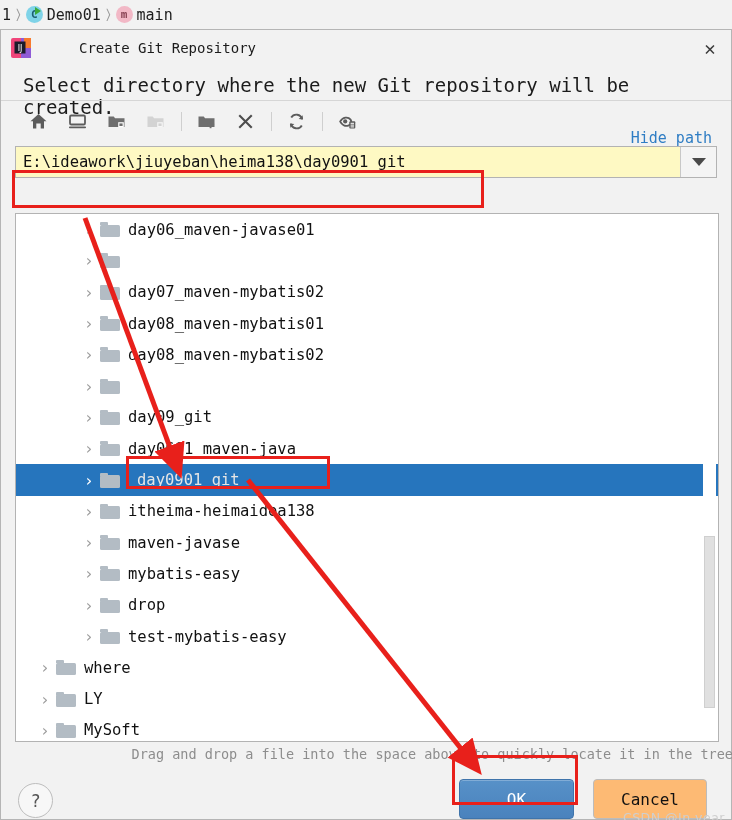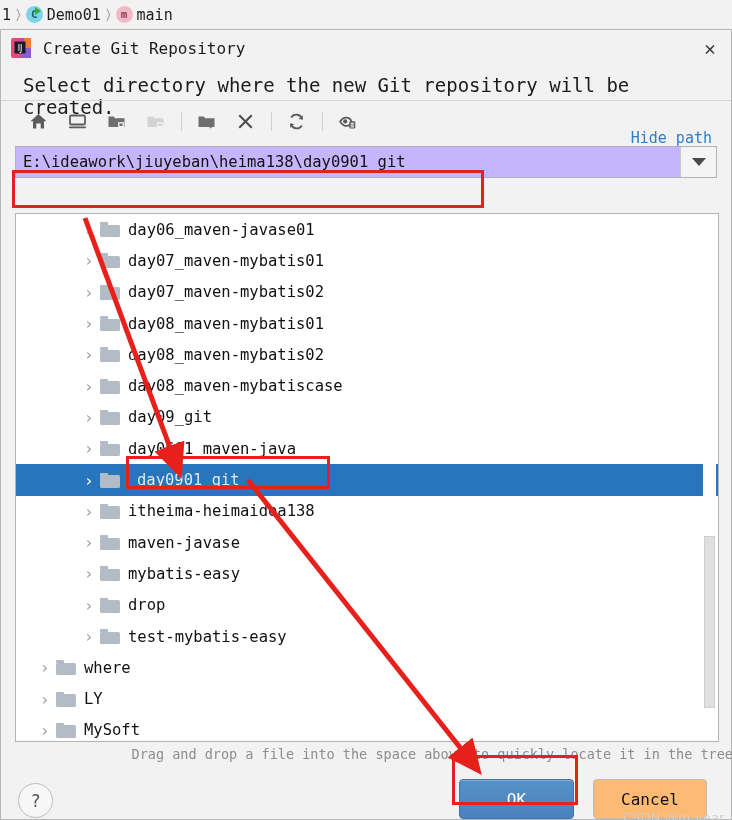"Create Git Repository" #title-text { font-size: 16px -> 14px; margin-left: none -> 36px }
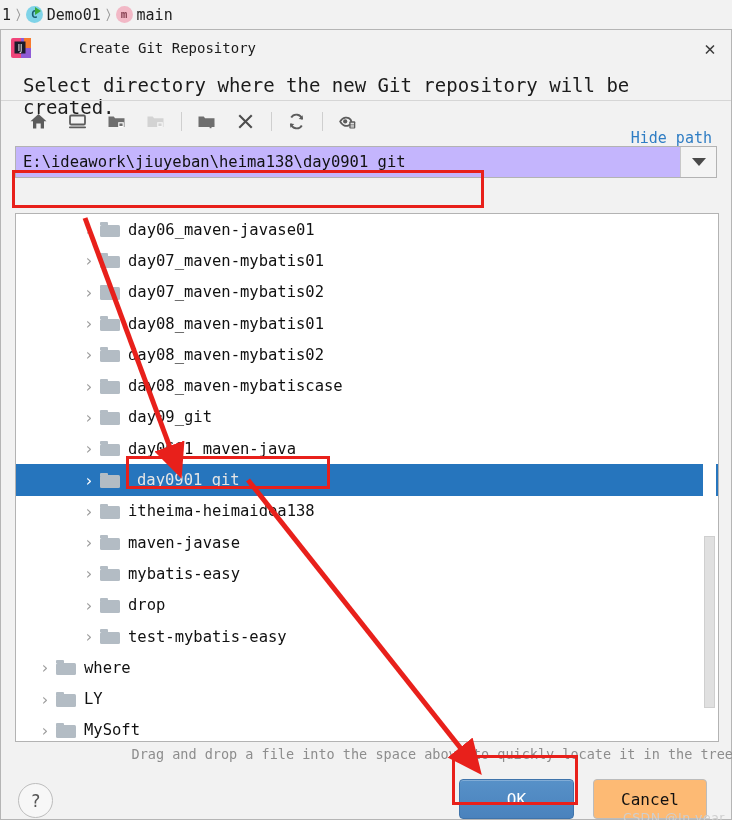"E:\ideawork\jiuyeban\heima138\day0901_gi" #path-combo { background: #c4b5fd -> #fef9c3 }
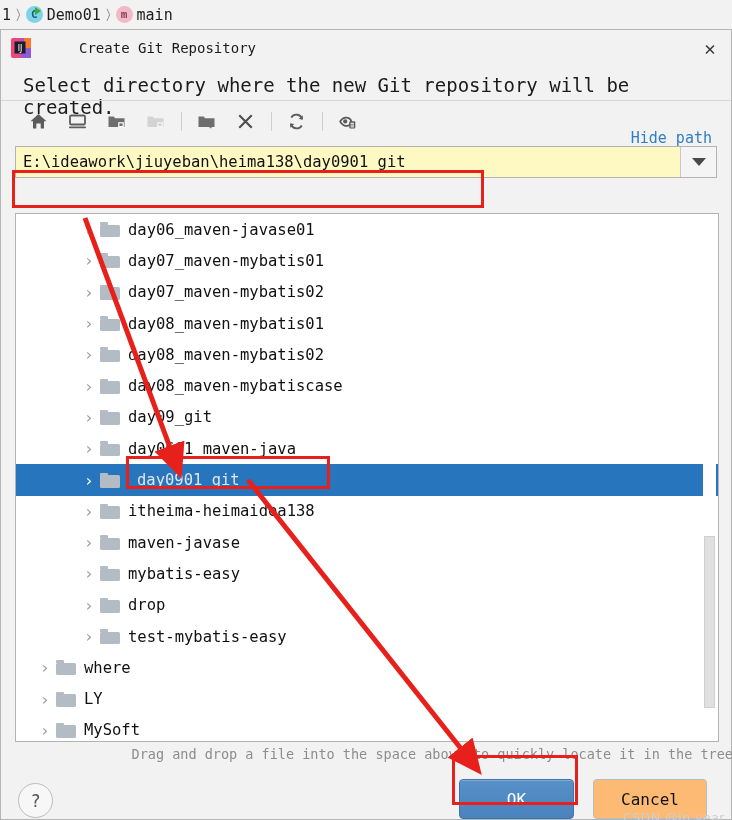"day07_maven-mybatis01" span.row-label { html: <span>day07_maven-mybatis01</span> -> none }
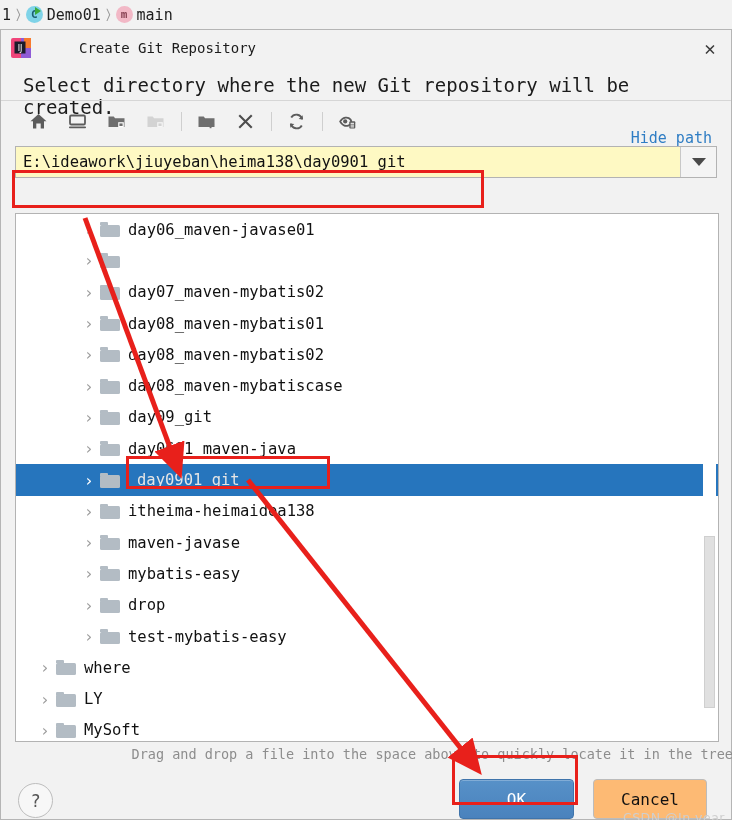"day08_maven-mybatiscase" span.row-label { html: <span>day08_maven-mybatiscase</span> -> none }
